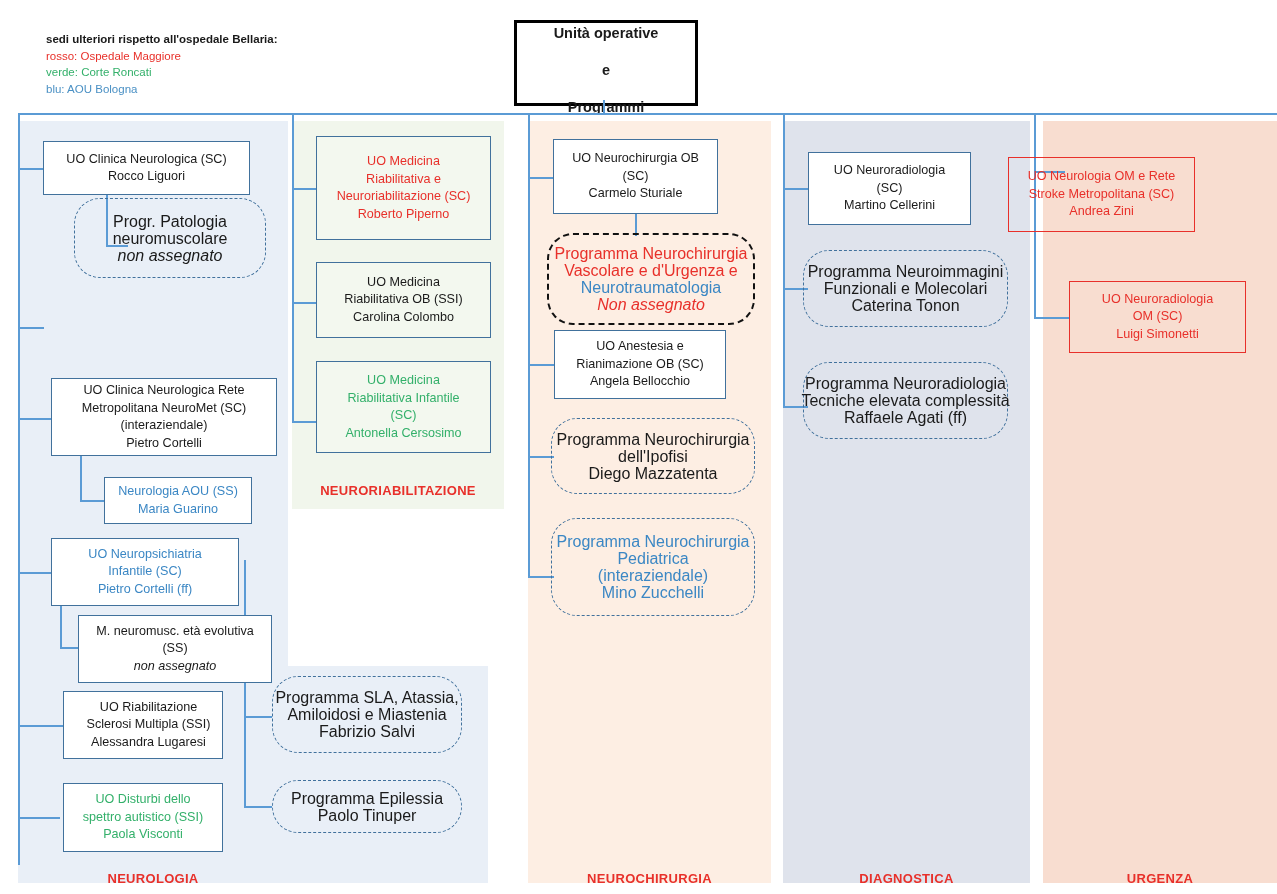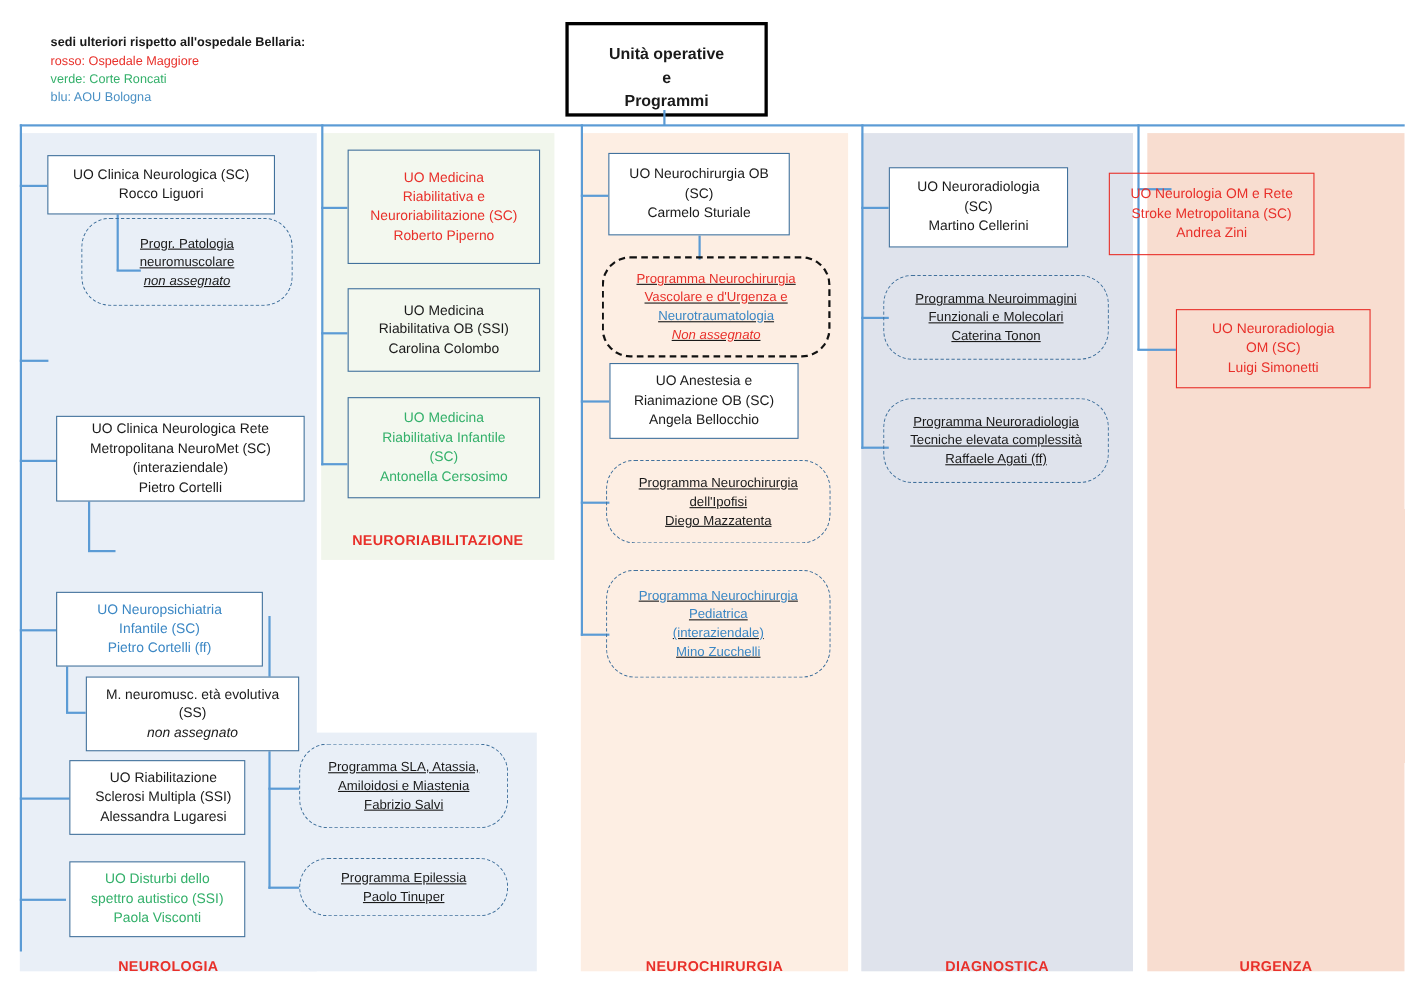"Unità operative" #root-box { gap: none -> 16px; justify-content: flex-end -> flex-start }
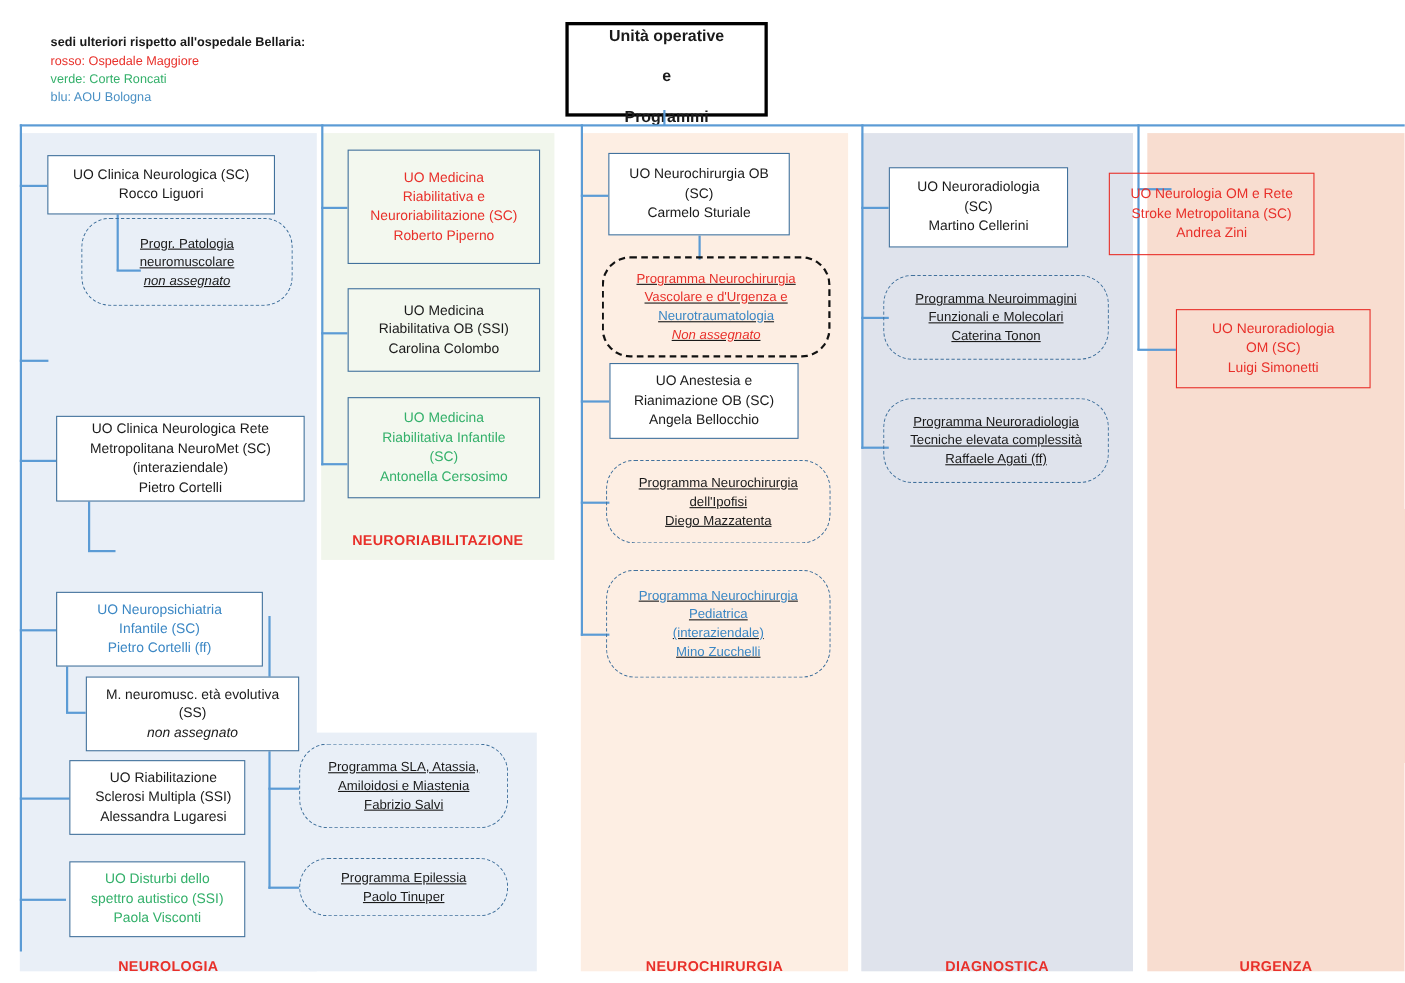"Progr. Patologia" .prog { font-size: 12px -> 16px; text-decoration: underline -> none }
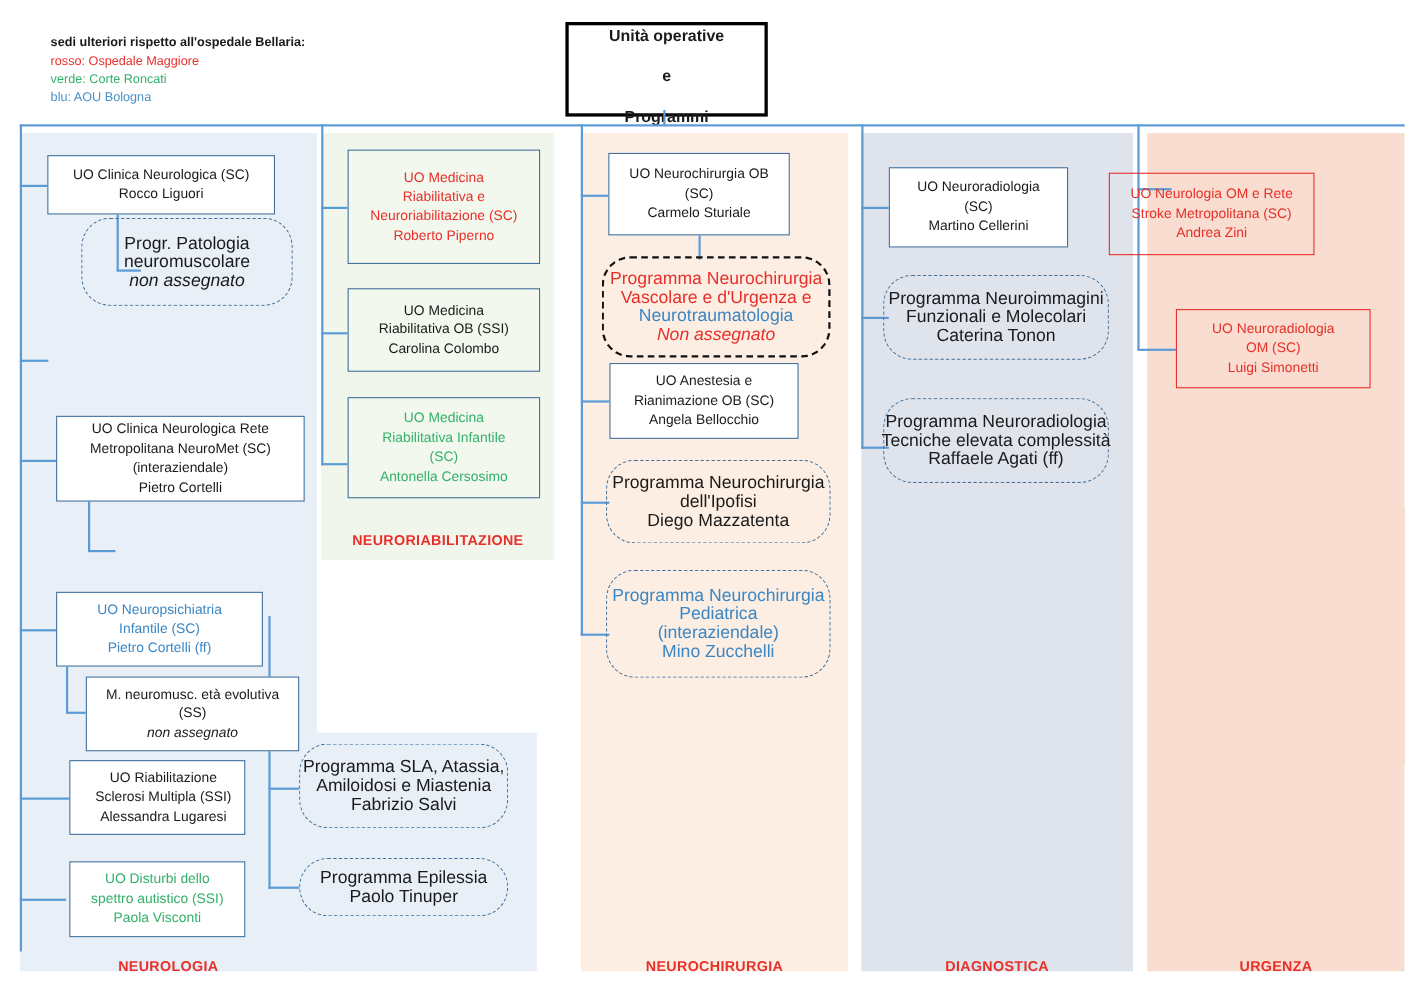"Neurologia AOU (SS)" div.node { html: none -> <div> <span>Neurologia AOU (SS)</span> <span>Maria Guarino</span> </div> }
